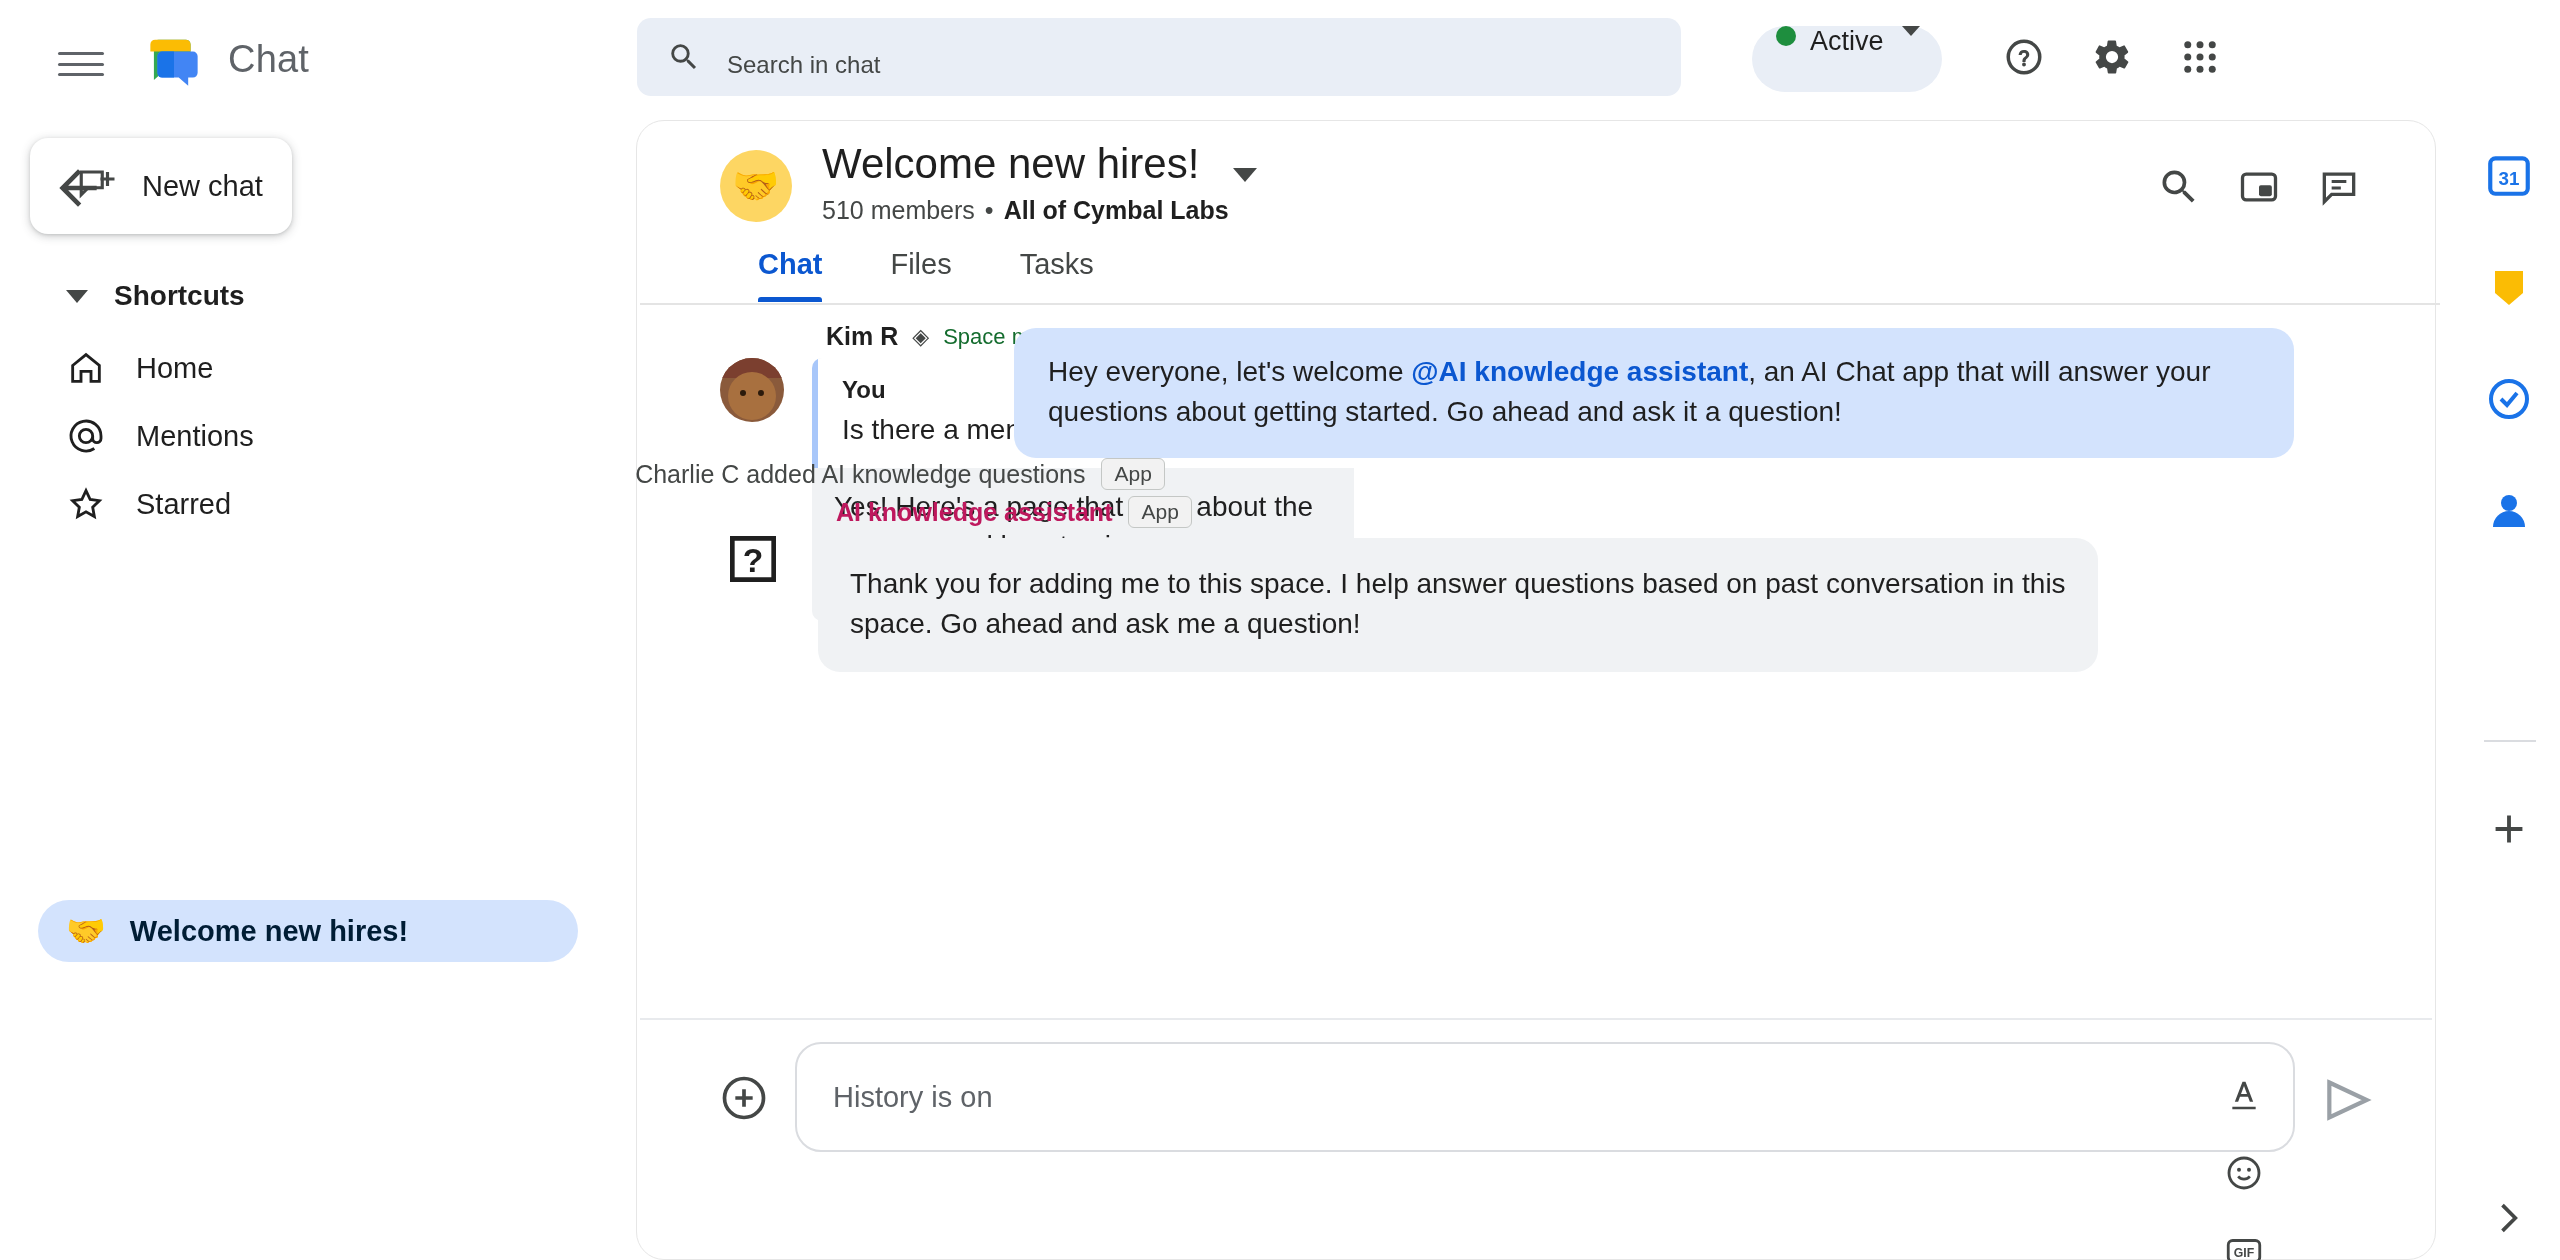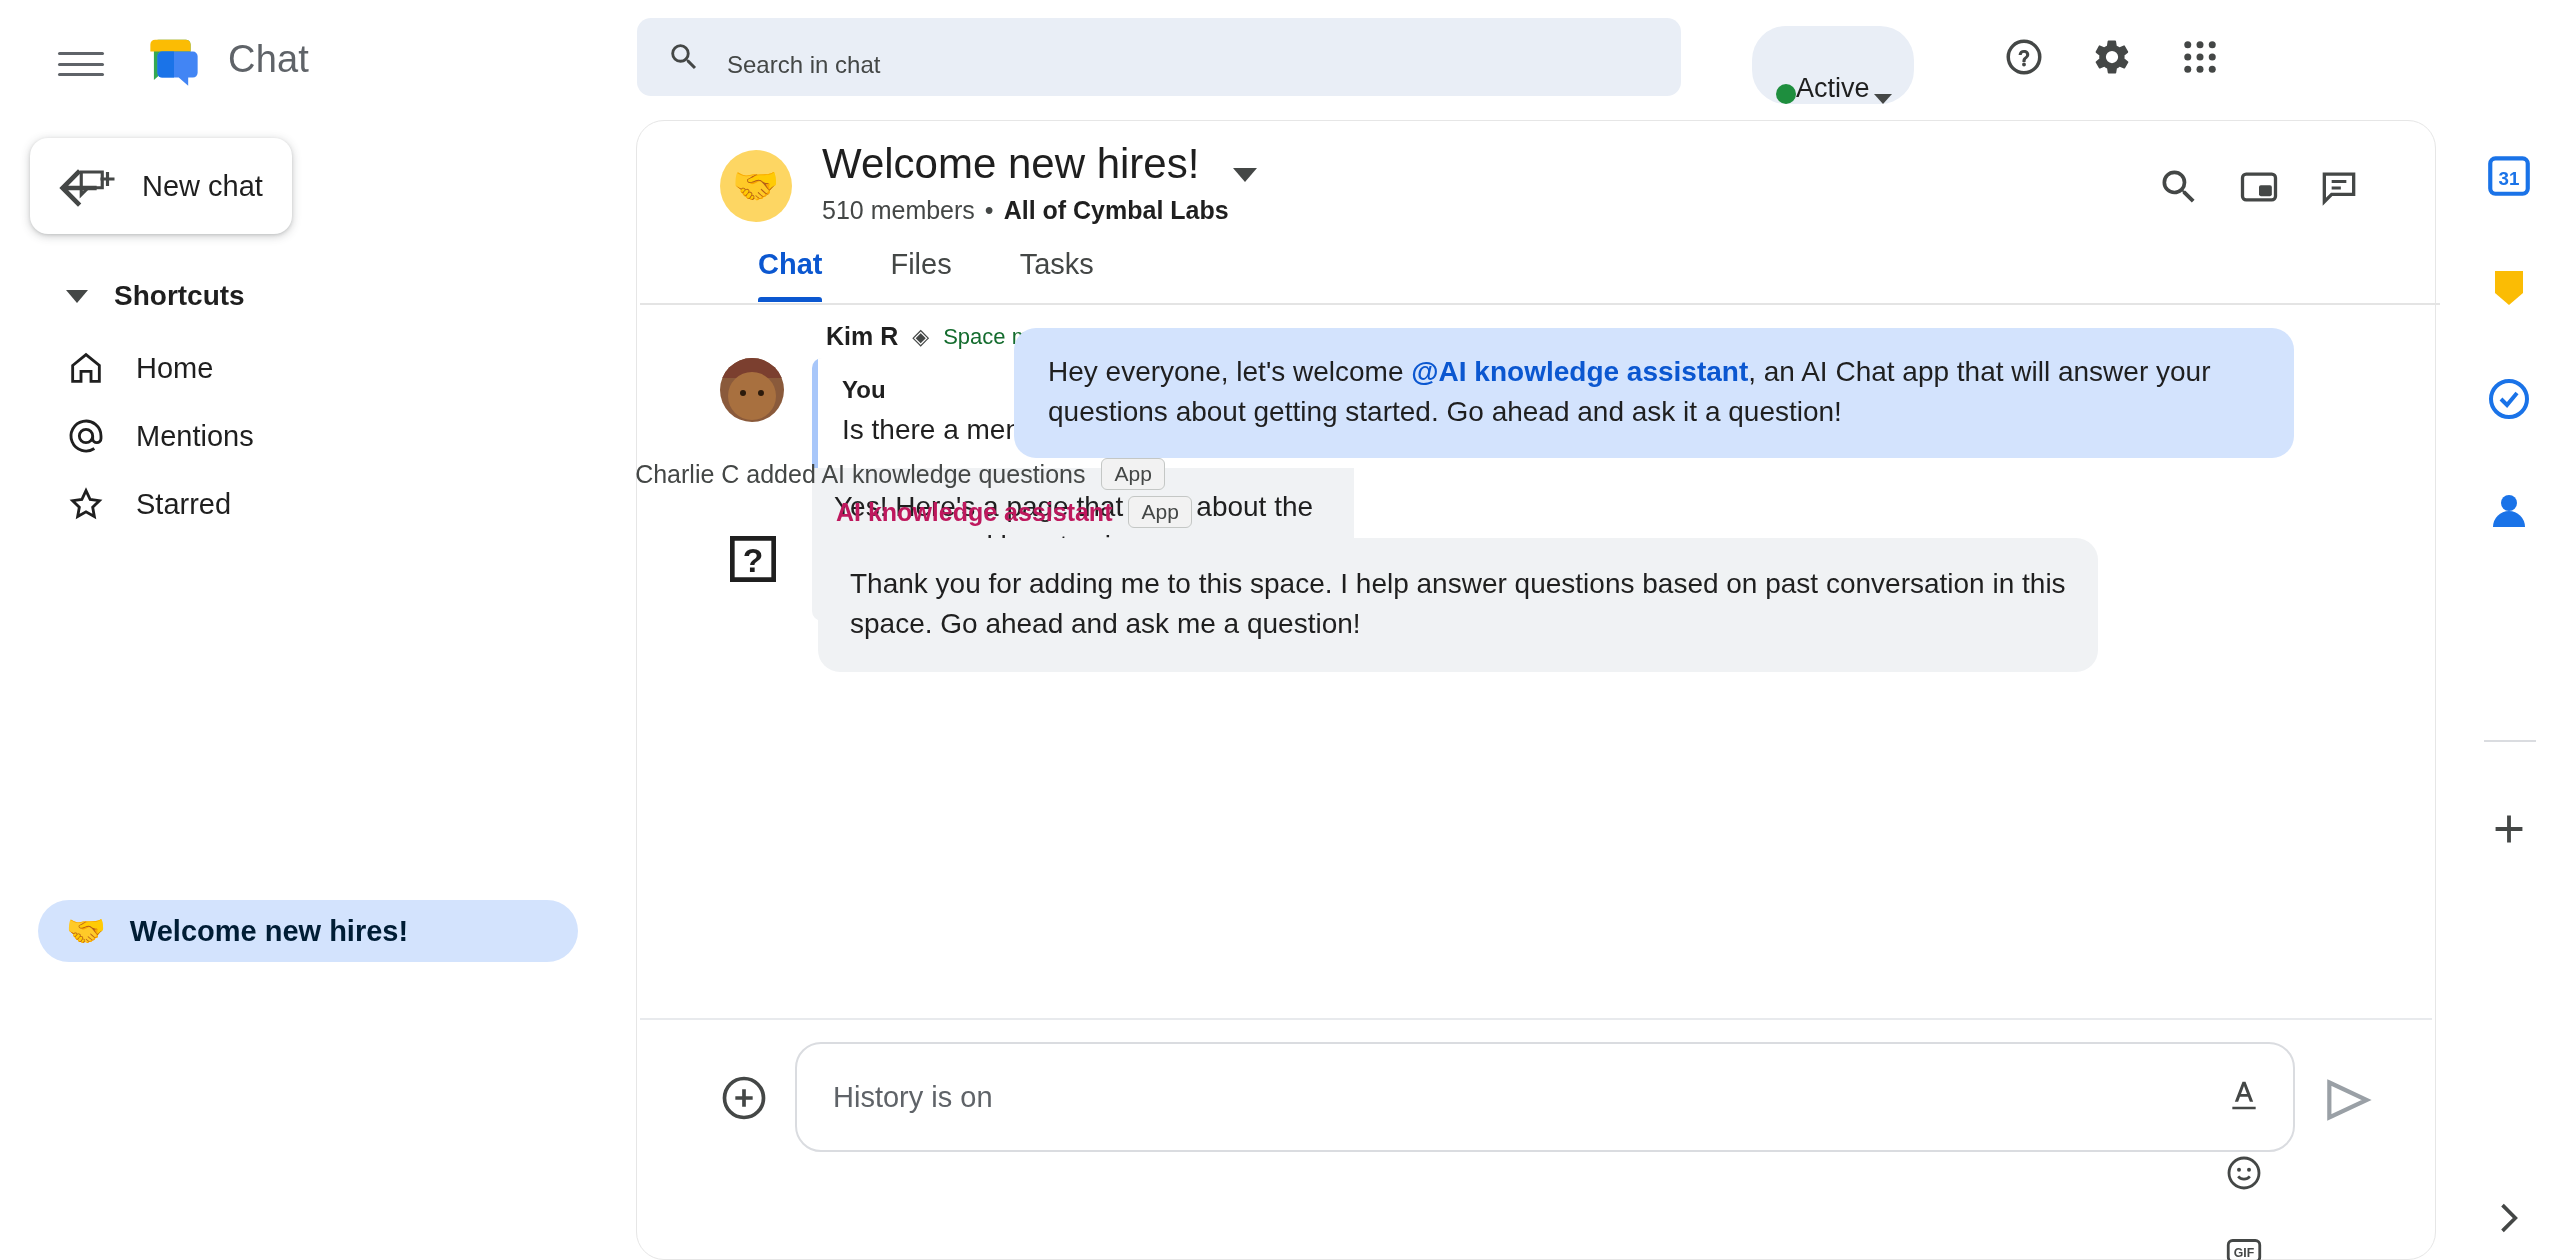"Active" .status-chip { align-items: flex-end -> flex-start; gap: none -> 14px; height: 78px -> 66px }
